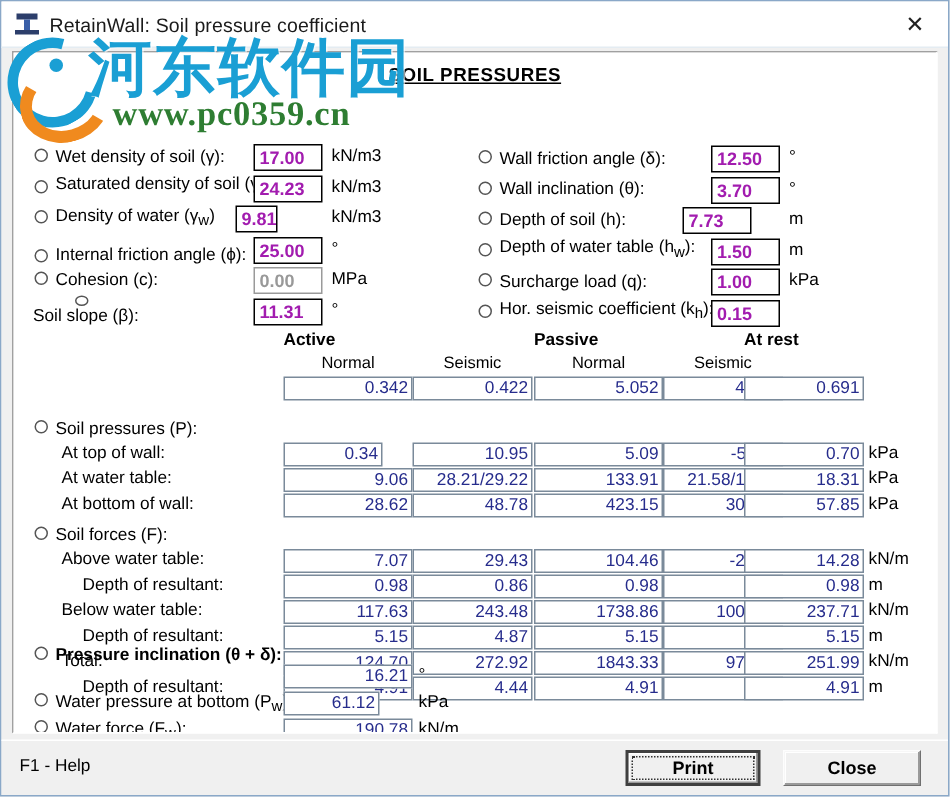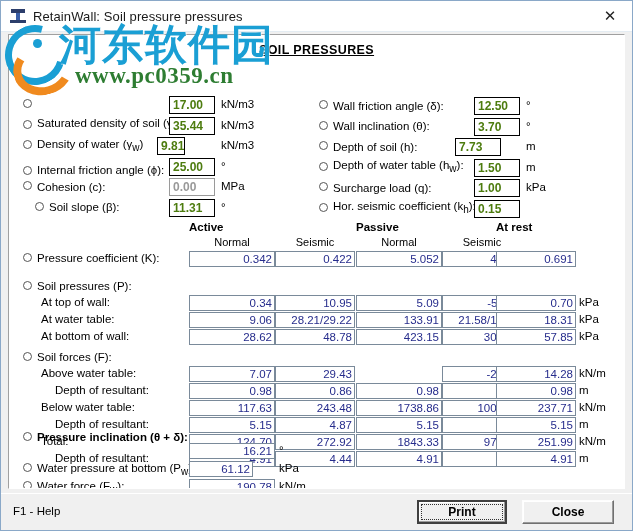"RetainWall: Soil pressure pressures" div.title-text { text: pressures -> coefficient }
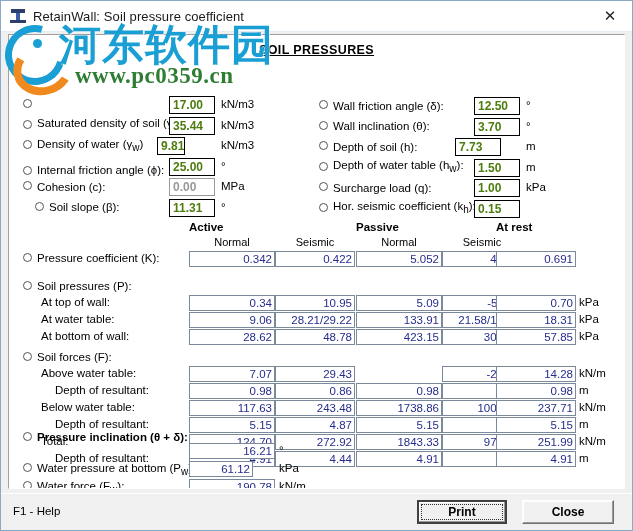"Wet density of soil (γ):" span.lbl { html: none -> <span>Wet density of soil (γ):</span> }
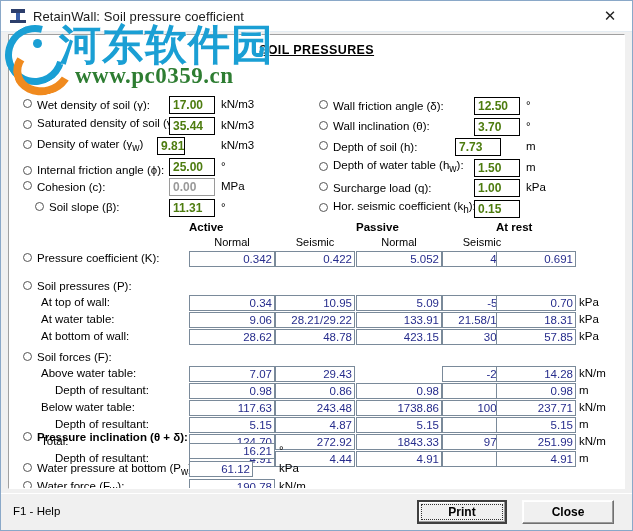"17.00" .field { color: #4d7c0f -> #a21caf }
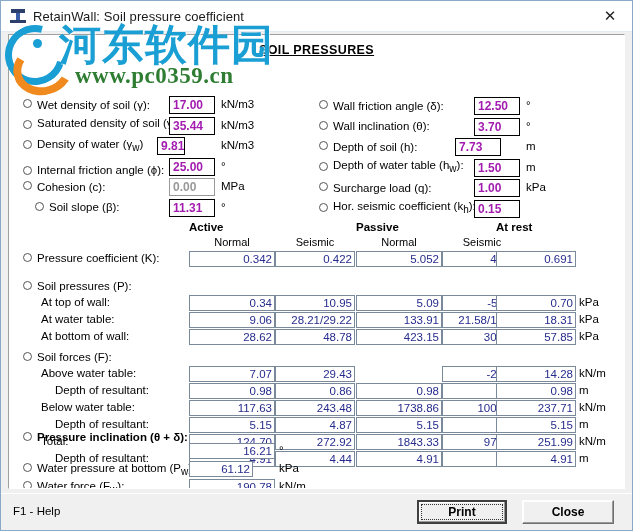"35.44" div.field { text: 35.44 -> 24.23 }
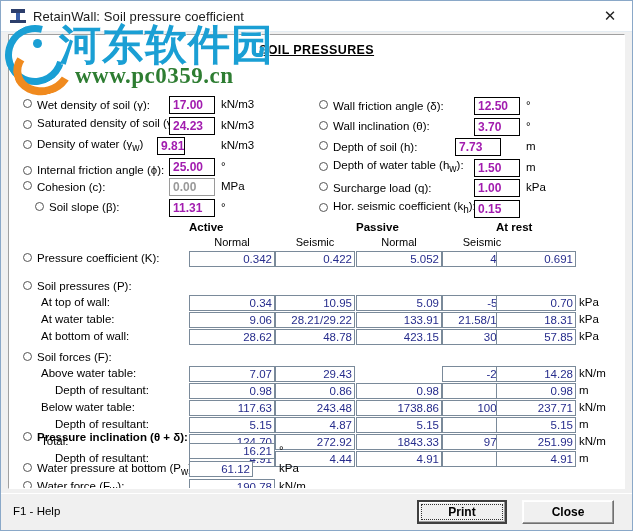"Soil slope (β):" div.row { flex-direction: none -> column; left: 26px -> 13px }
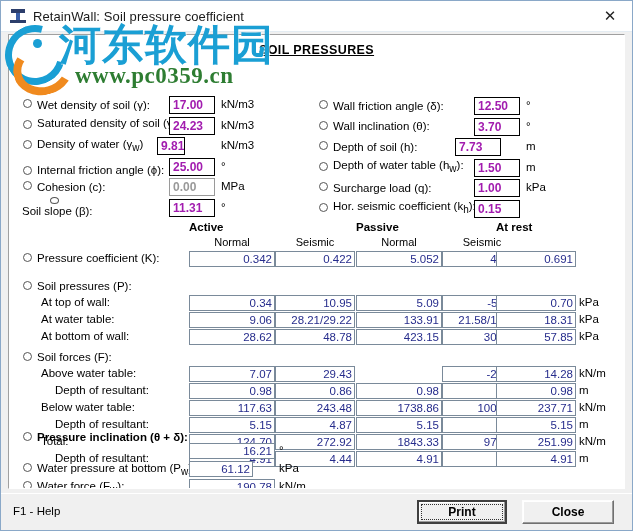"Pressure coefficient (K):" div.rowlabel { html: <div><span></span><span>Pressure coefficient (K):</span></div> -> none }
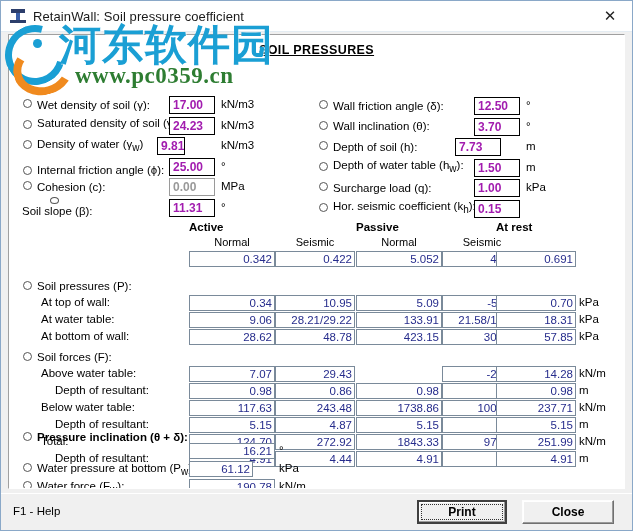"0.34" div.out { width: 86px -> 66px }
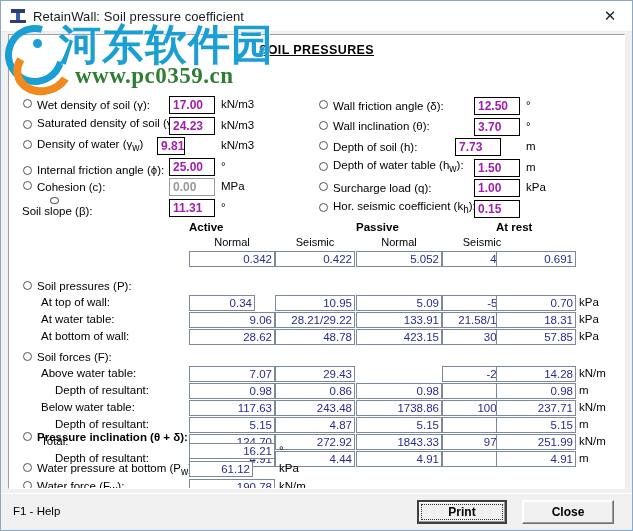"104.46" div.out { html: none -> <div>104.46</div> }
